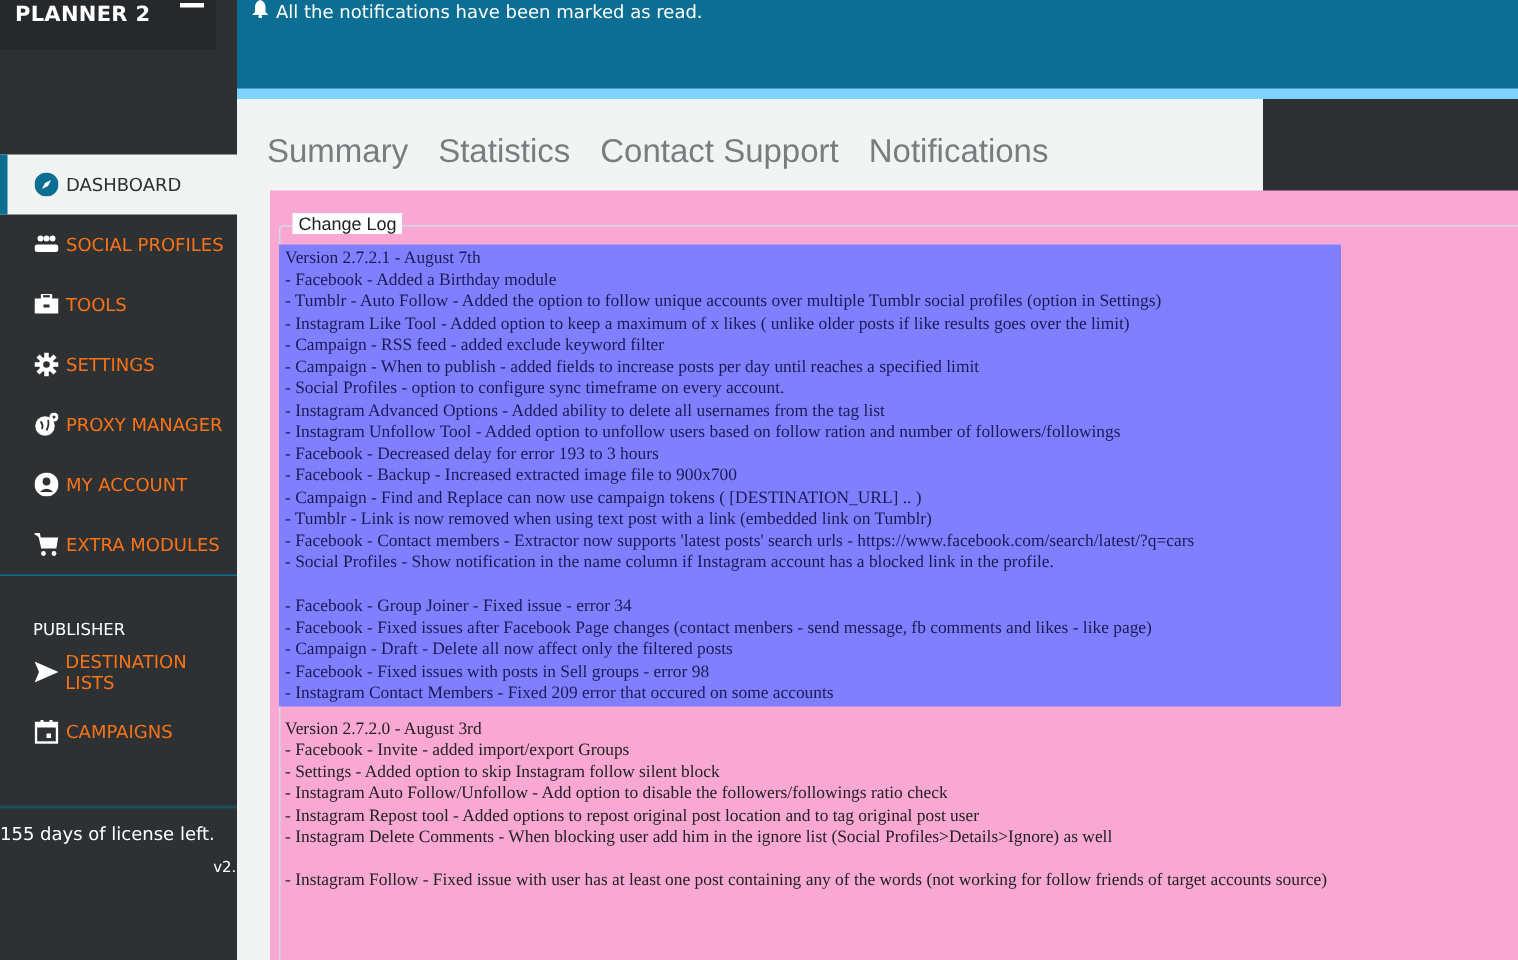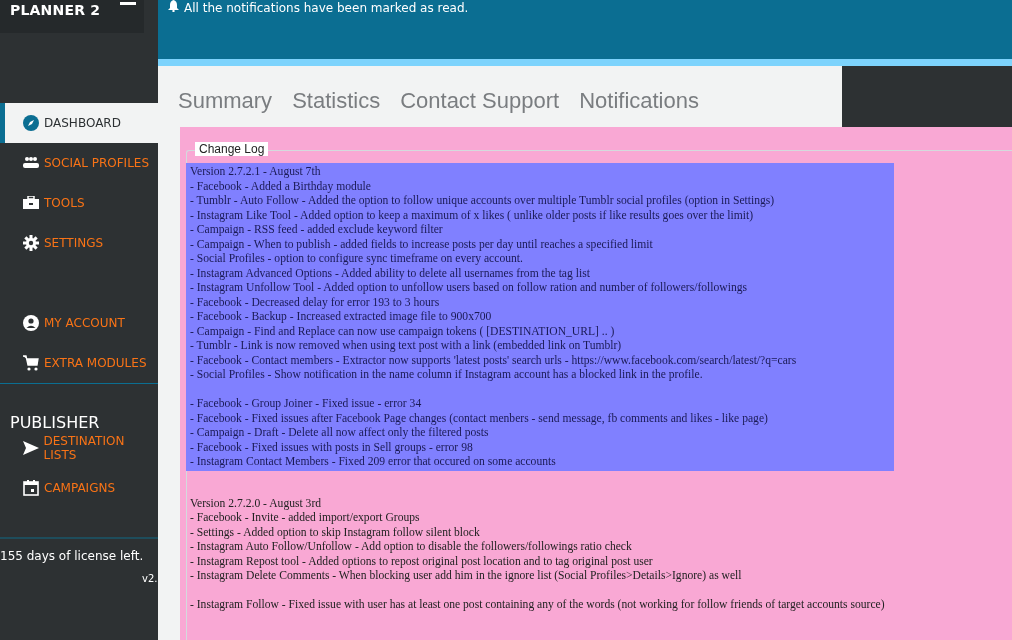"PROXY MANAGER" div.nav-item { html: none -> <div> <span> <svg> <circle></circle> <path></path> <circle></circle> <circle></circle> </svg> </span> <span>PROXY MANAGER</span> </div> }
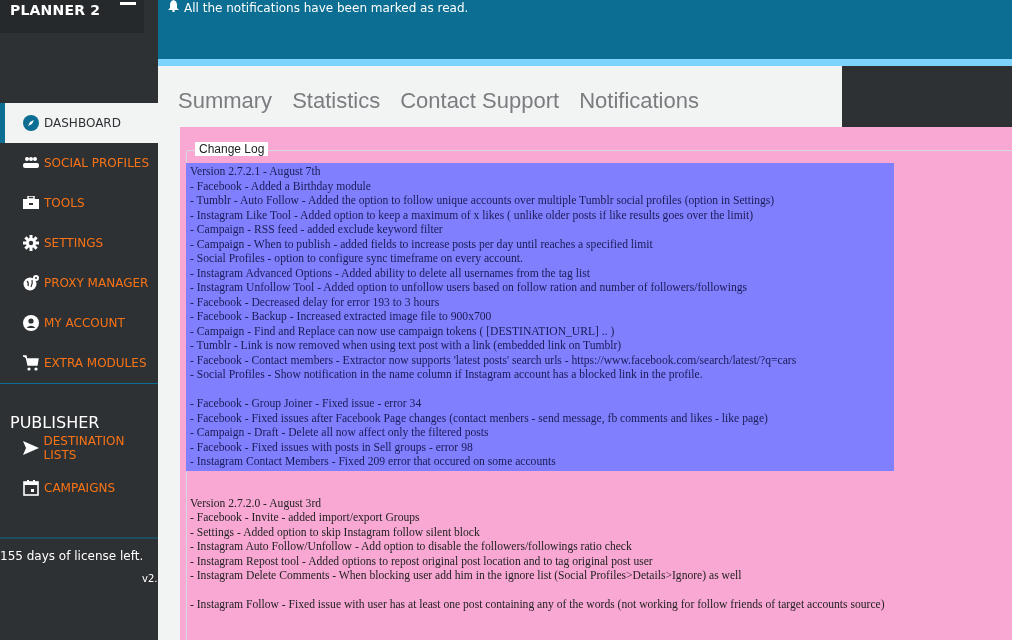"PUBLISHER" .section-label { font-size: 16px -> 11px; left: 10px -> 22px }
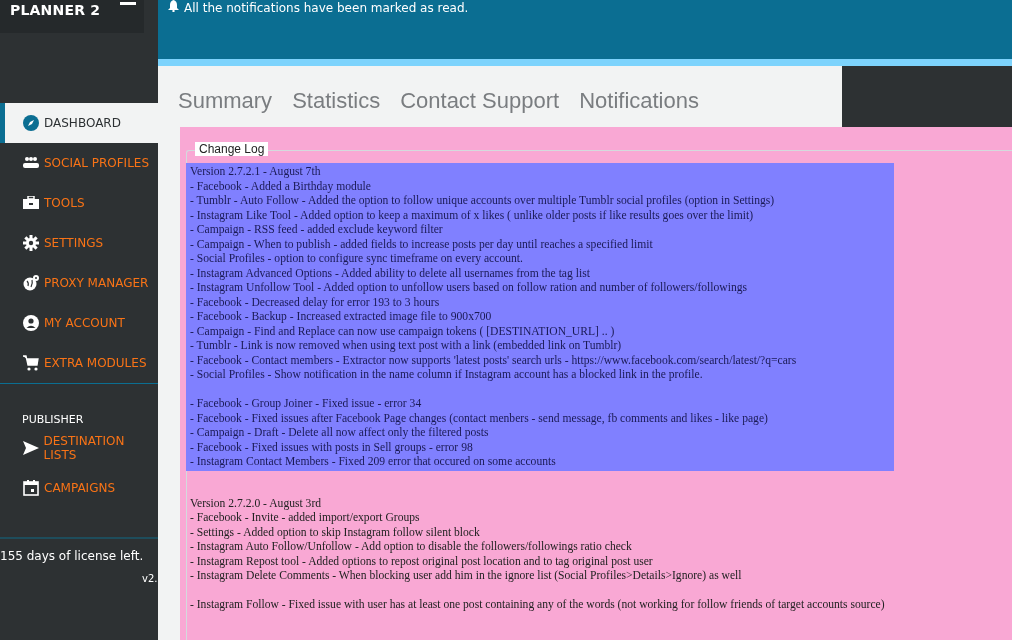"Version 2.7.2.0 - August 3rd" .release { margin-top: 26px -> 8px }
